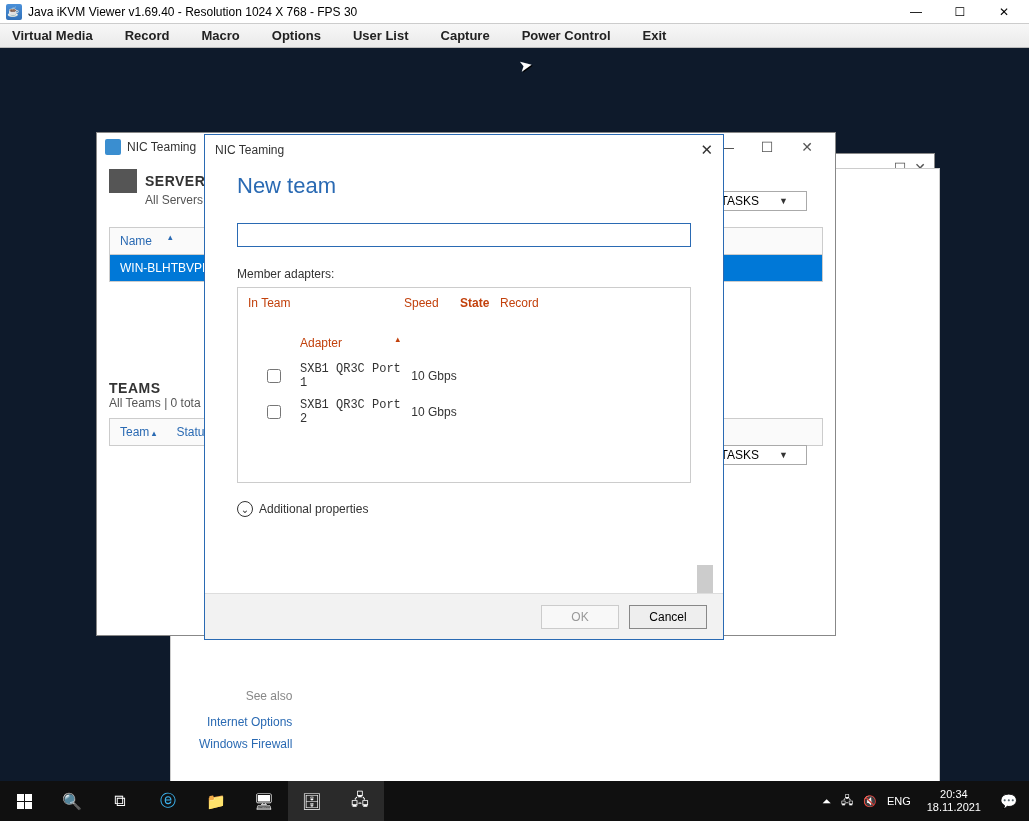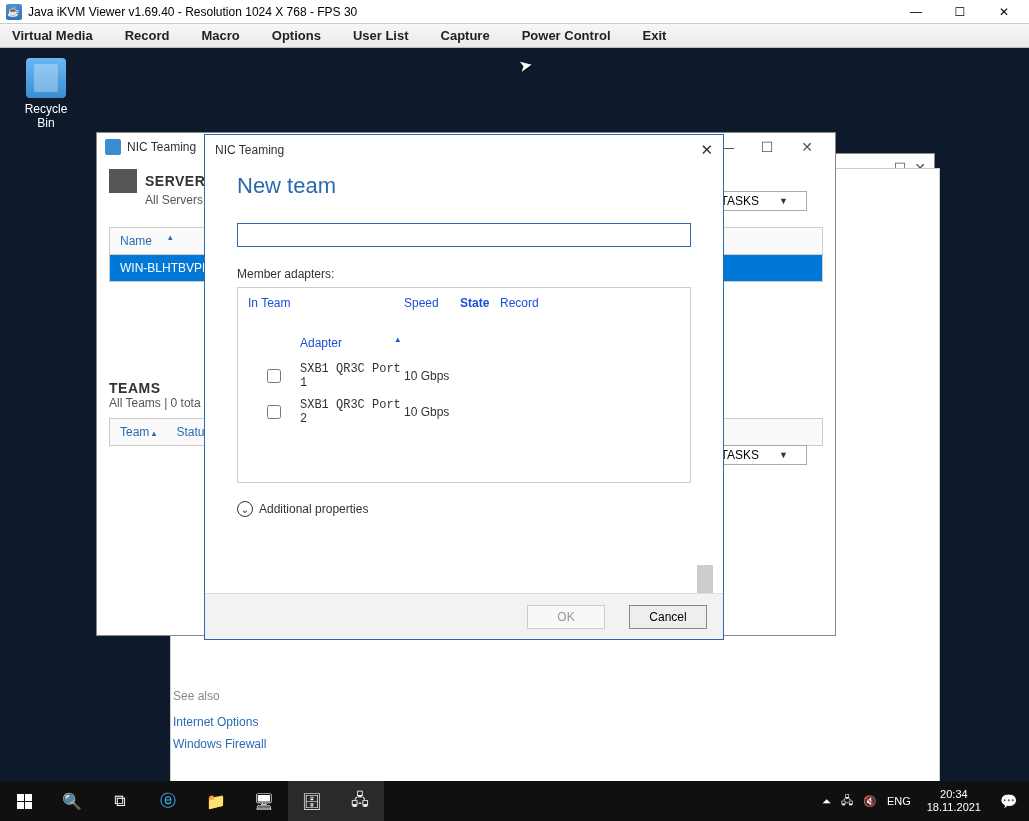"Recycle Bin" div.recycle { html: <div> <div></div> <div>Recycle Bin</div> </div> -> none }
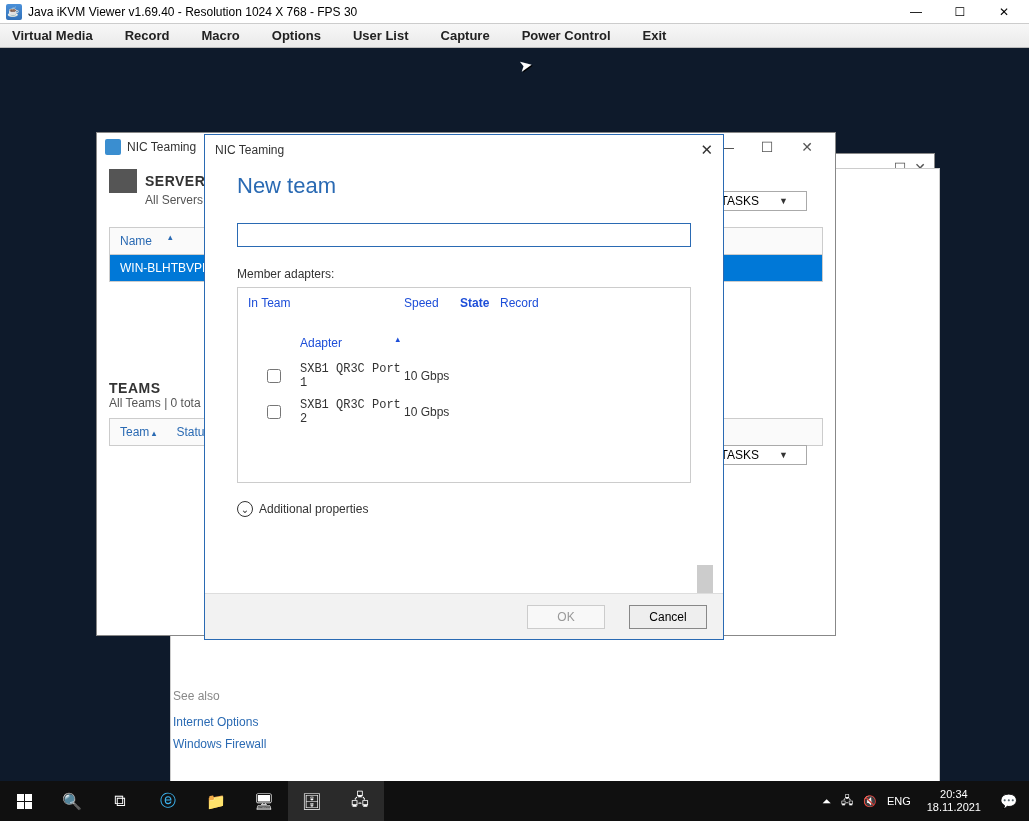"In Team" .dialog .mhead { color: #1d4ed8 -> #c2410c }
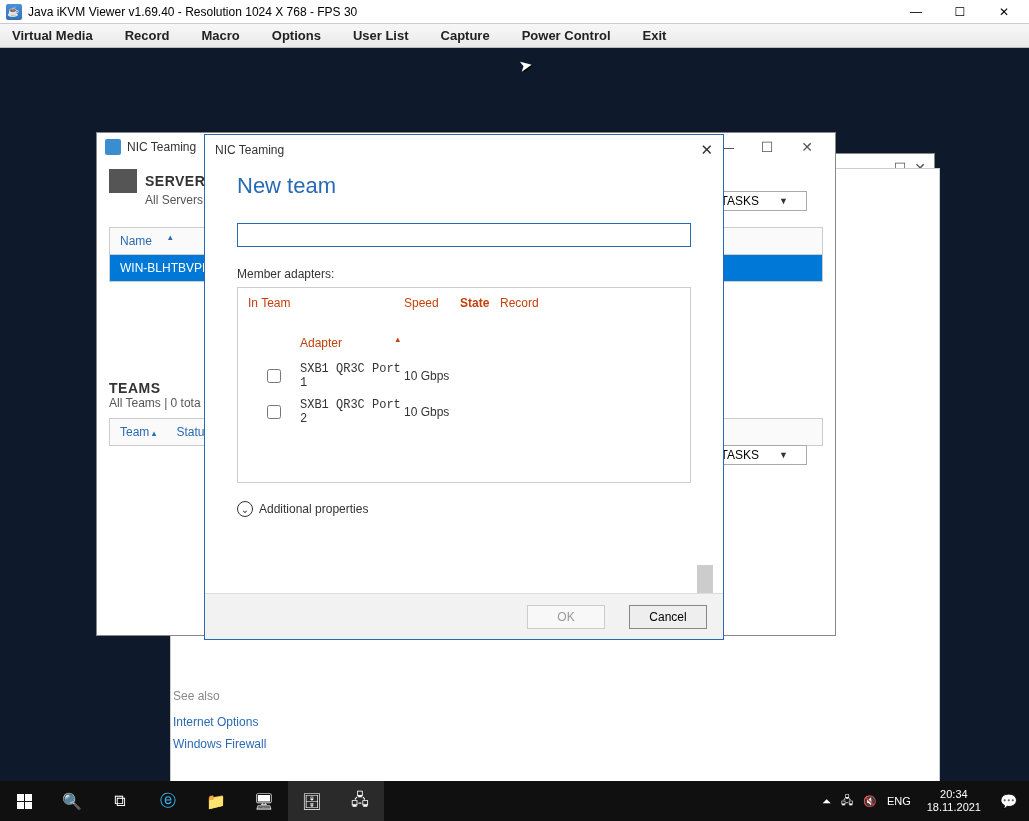"10 Gbps" .dialog .mrow .sp { text-align: none -> center }
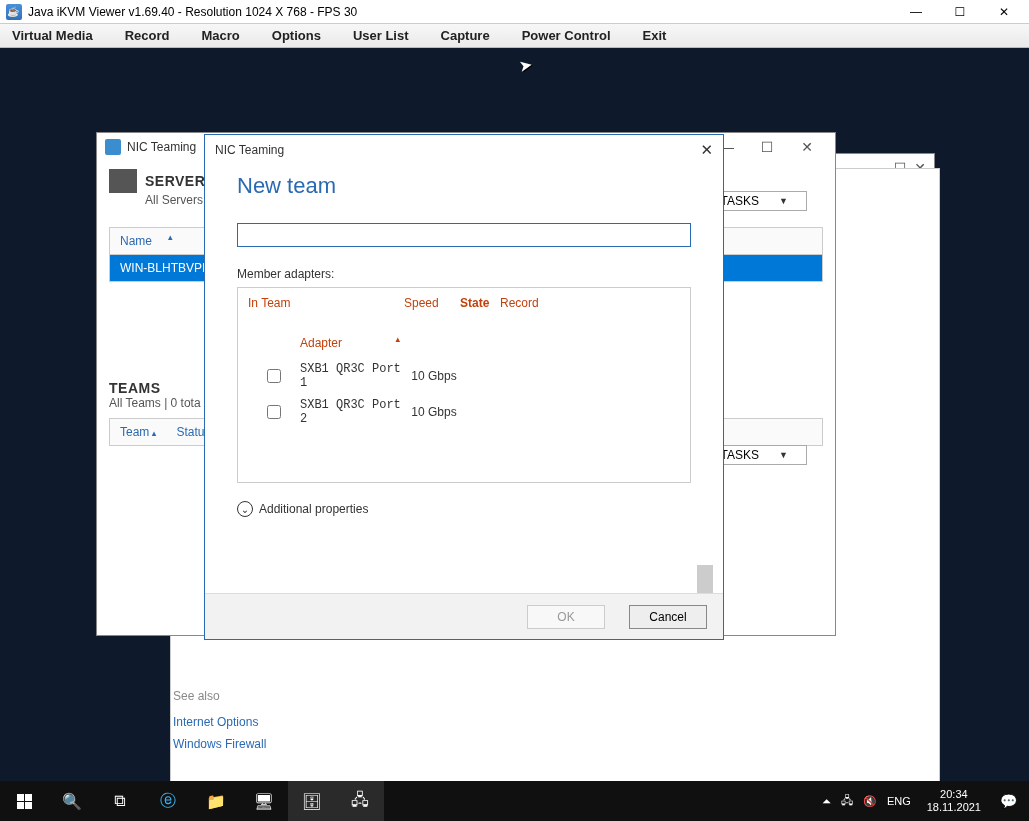"OK" .dialog .dfoot { gap: 24px -> 10px }
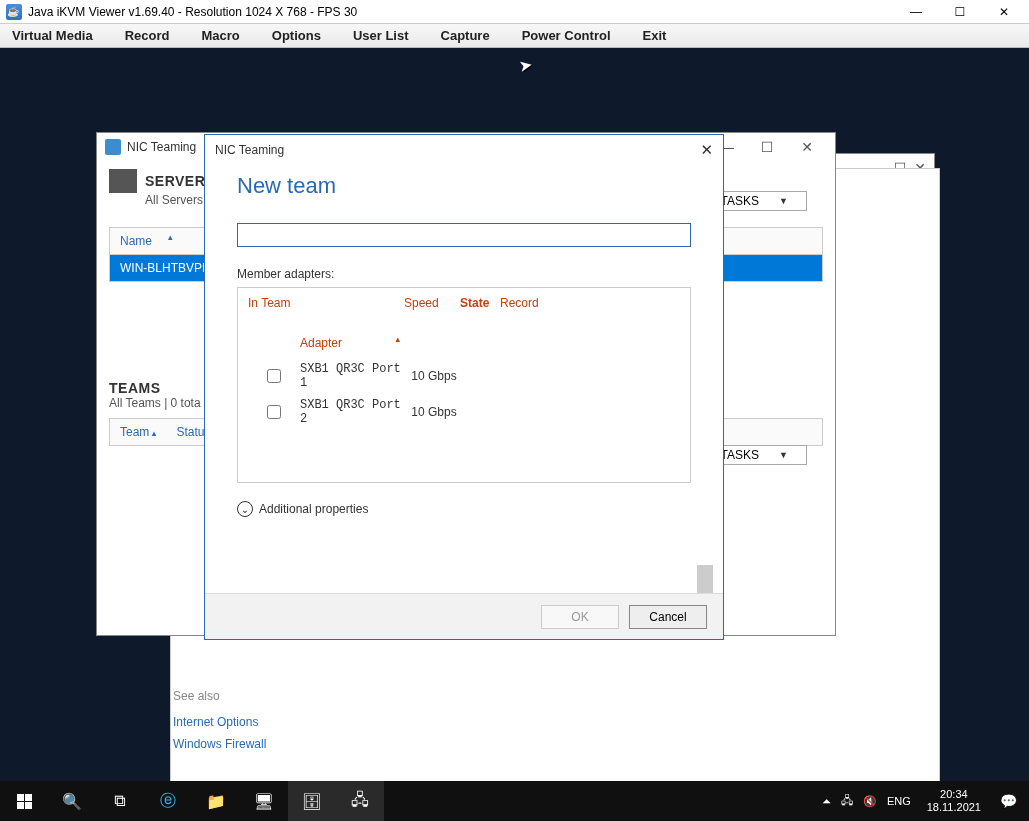"See also" .seealso { left: 2px -> 28px; text-align: none -> right }
